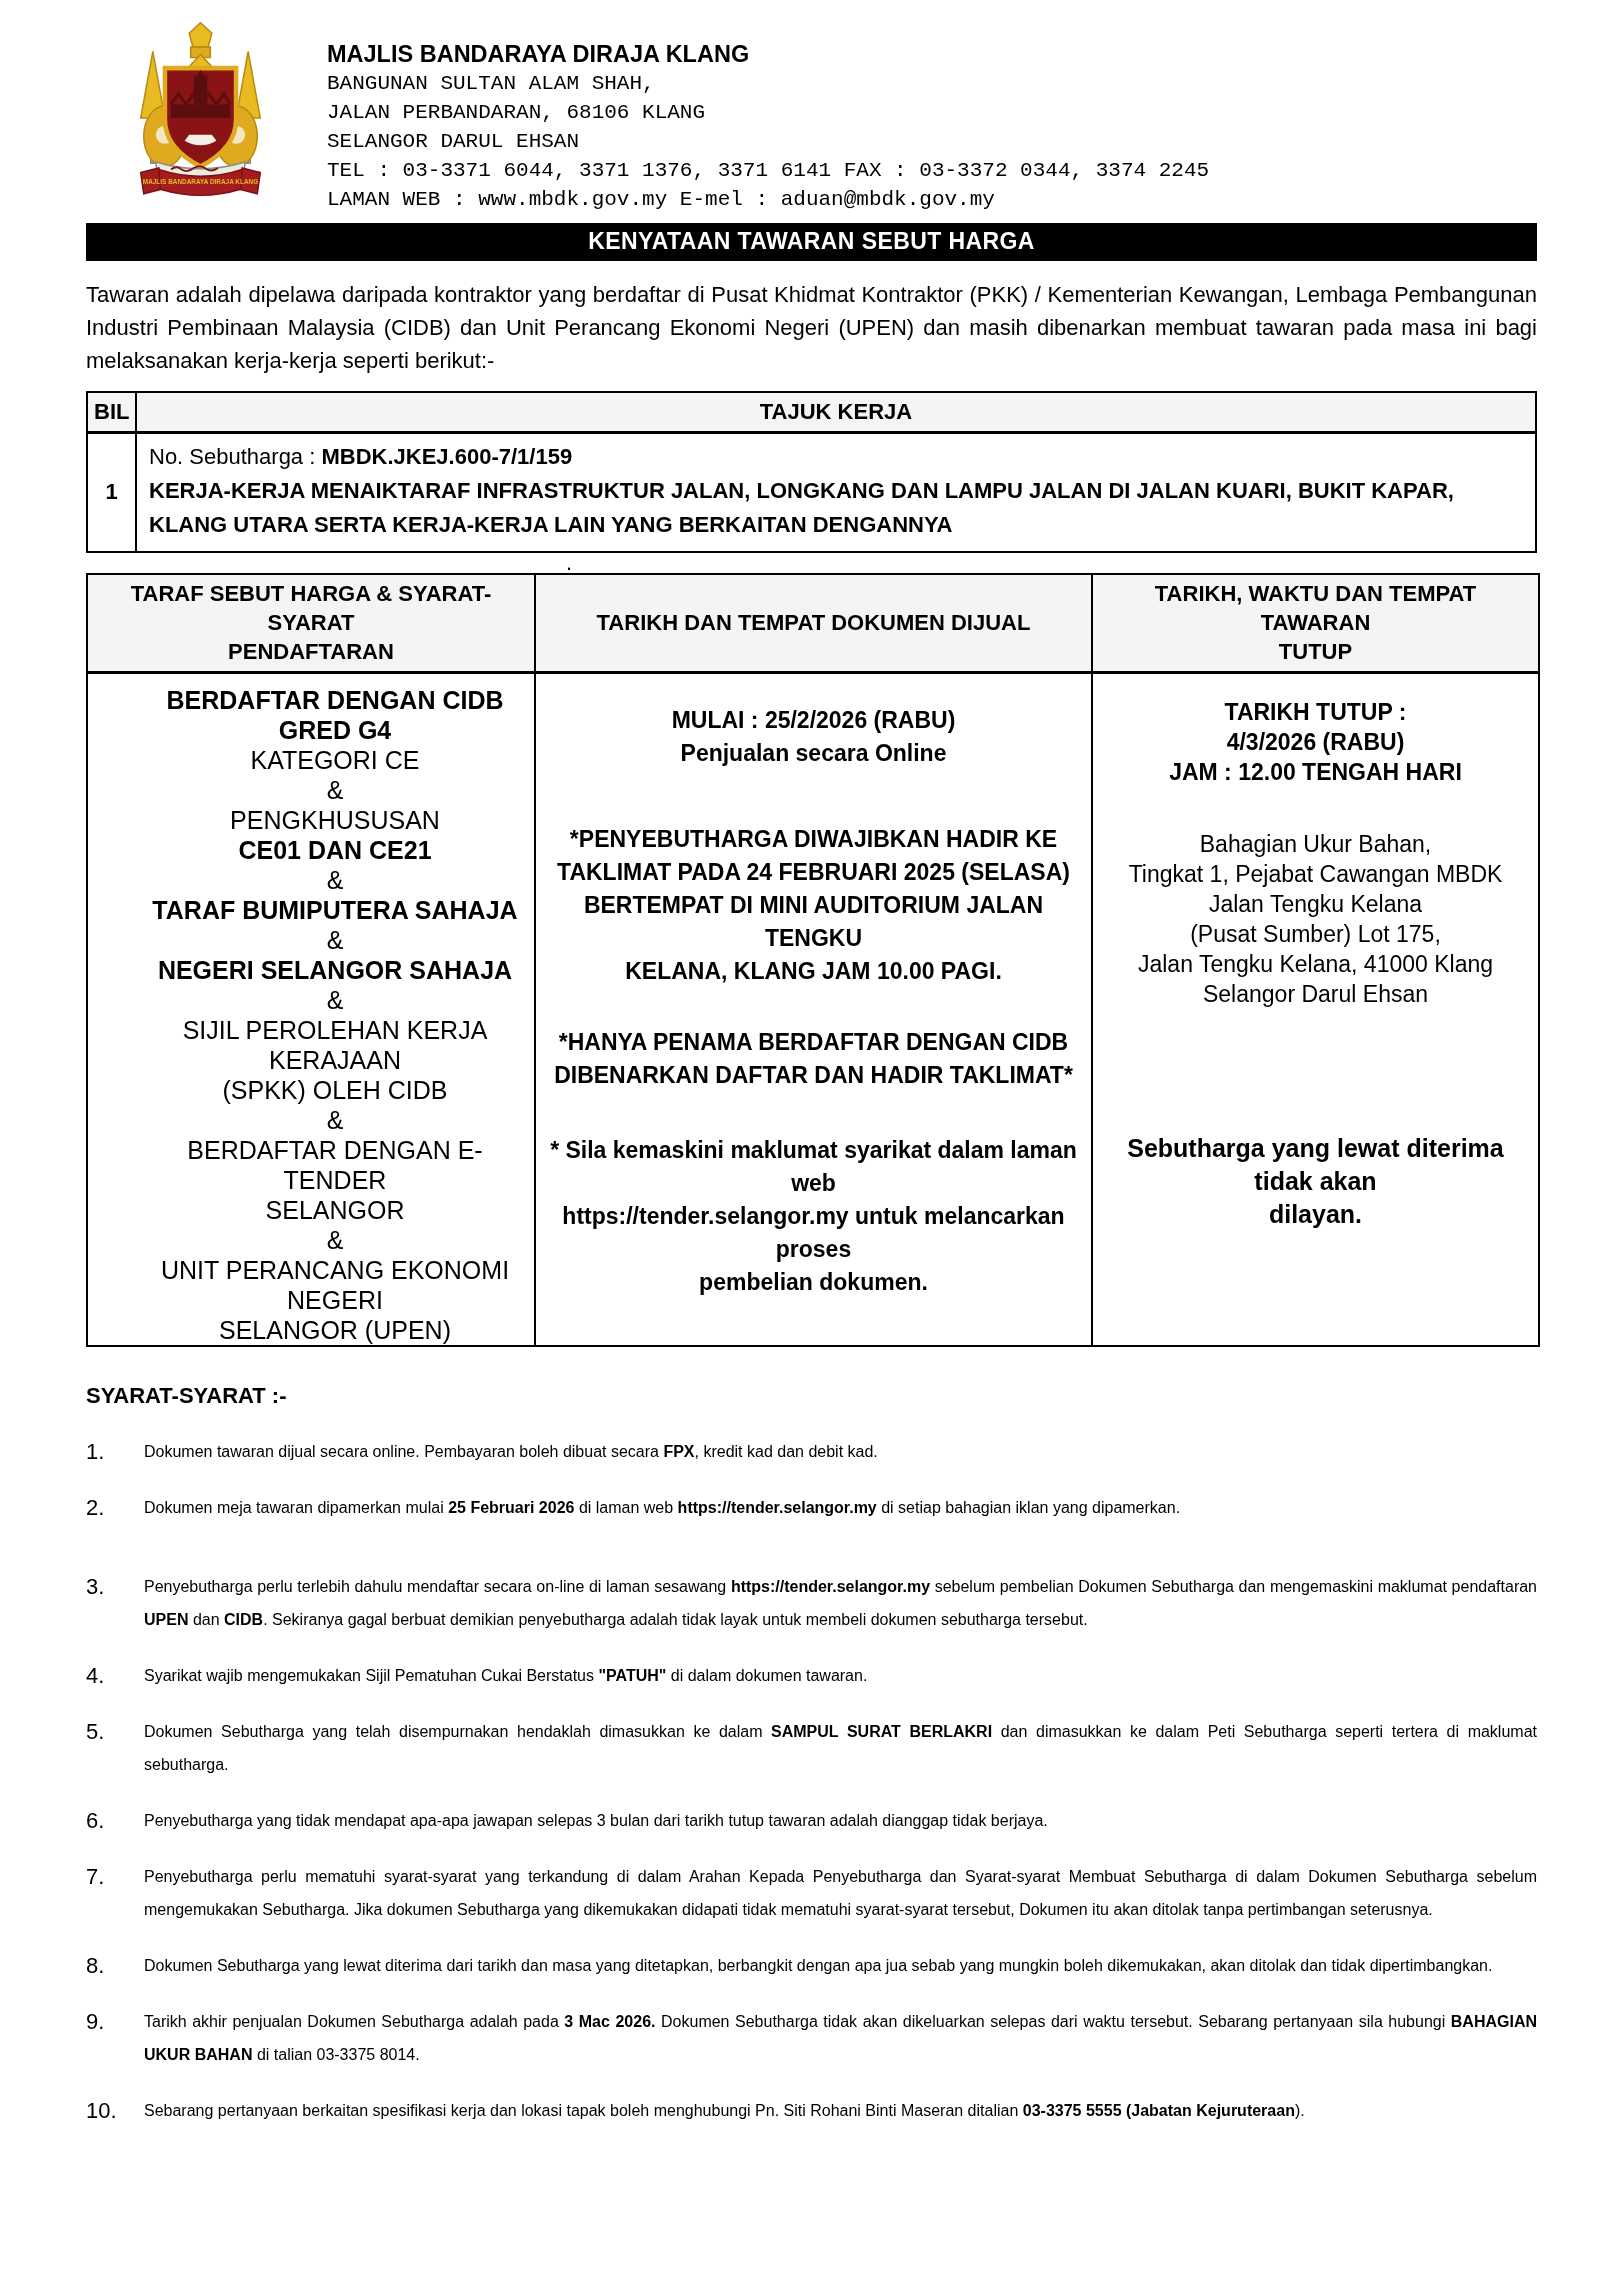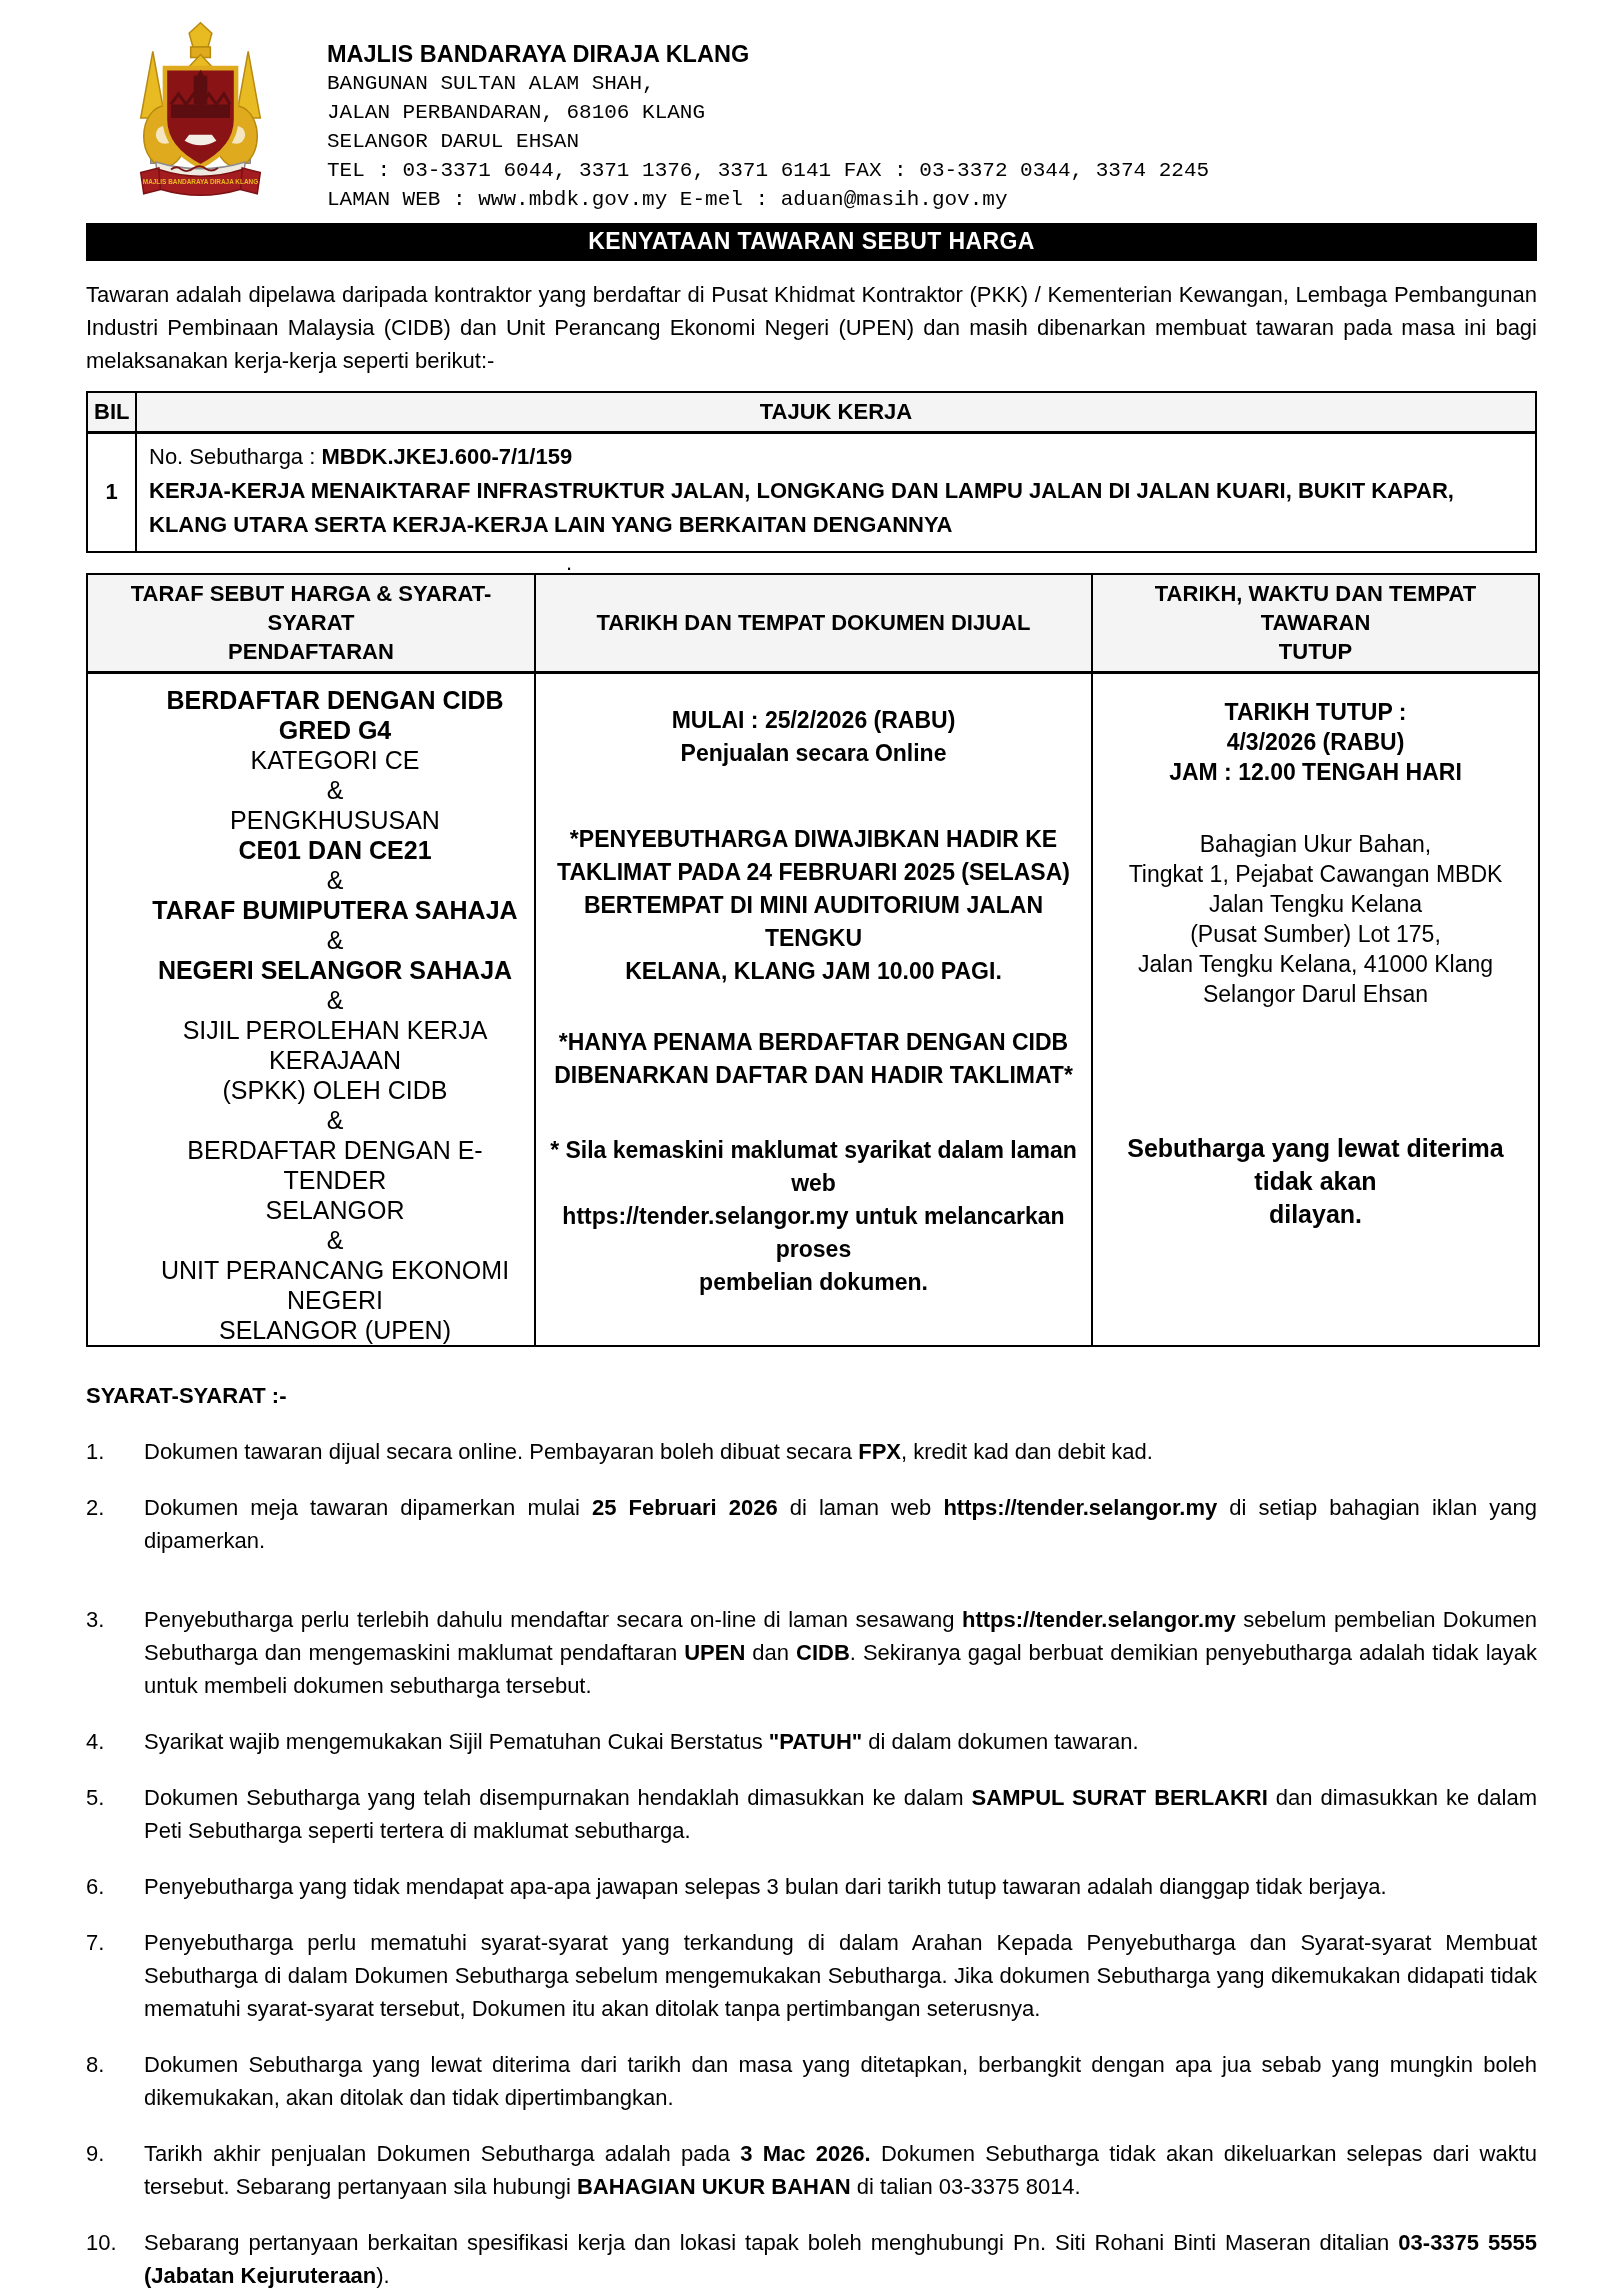"LAMAN WEB : www.mbdk.gov.my E-mel" div.addr-line { text: aduan@masih.gov.my -> aduan@mbdk.gov.my }
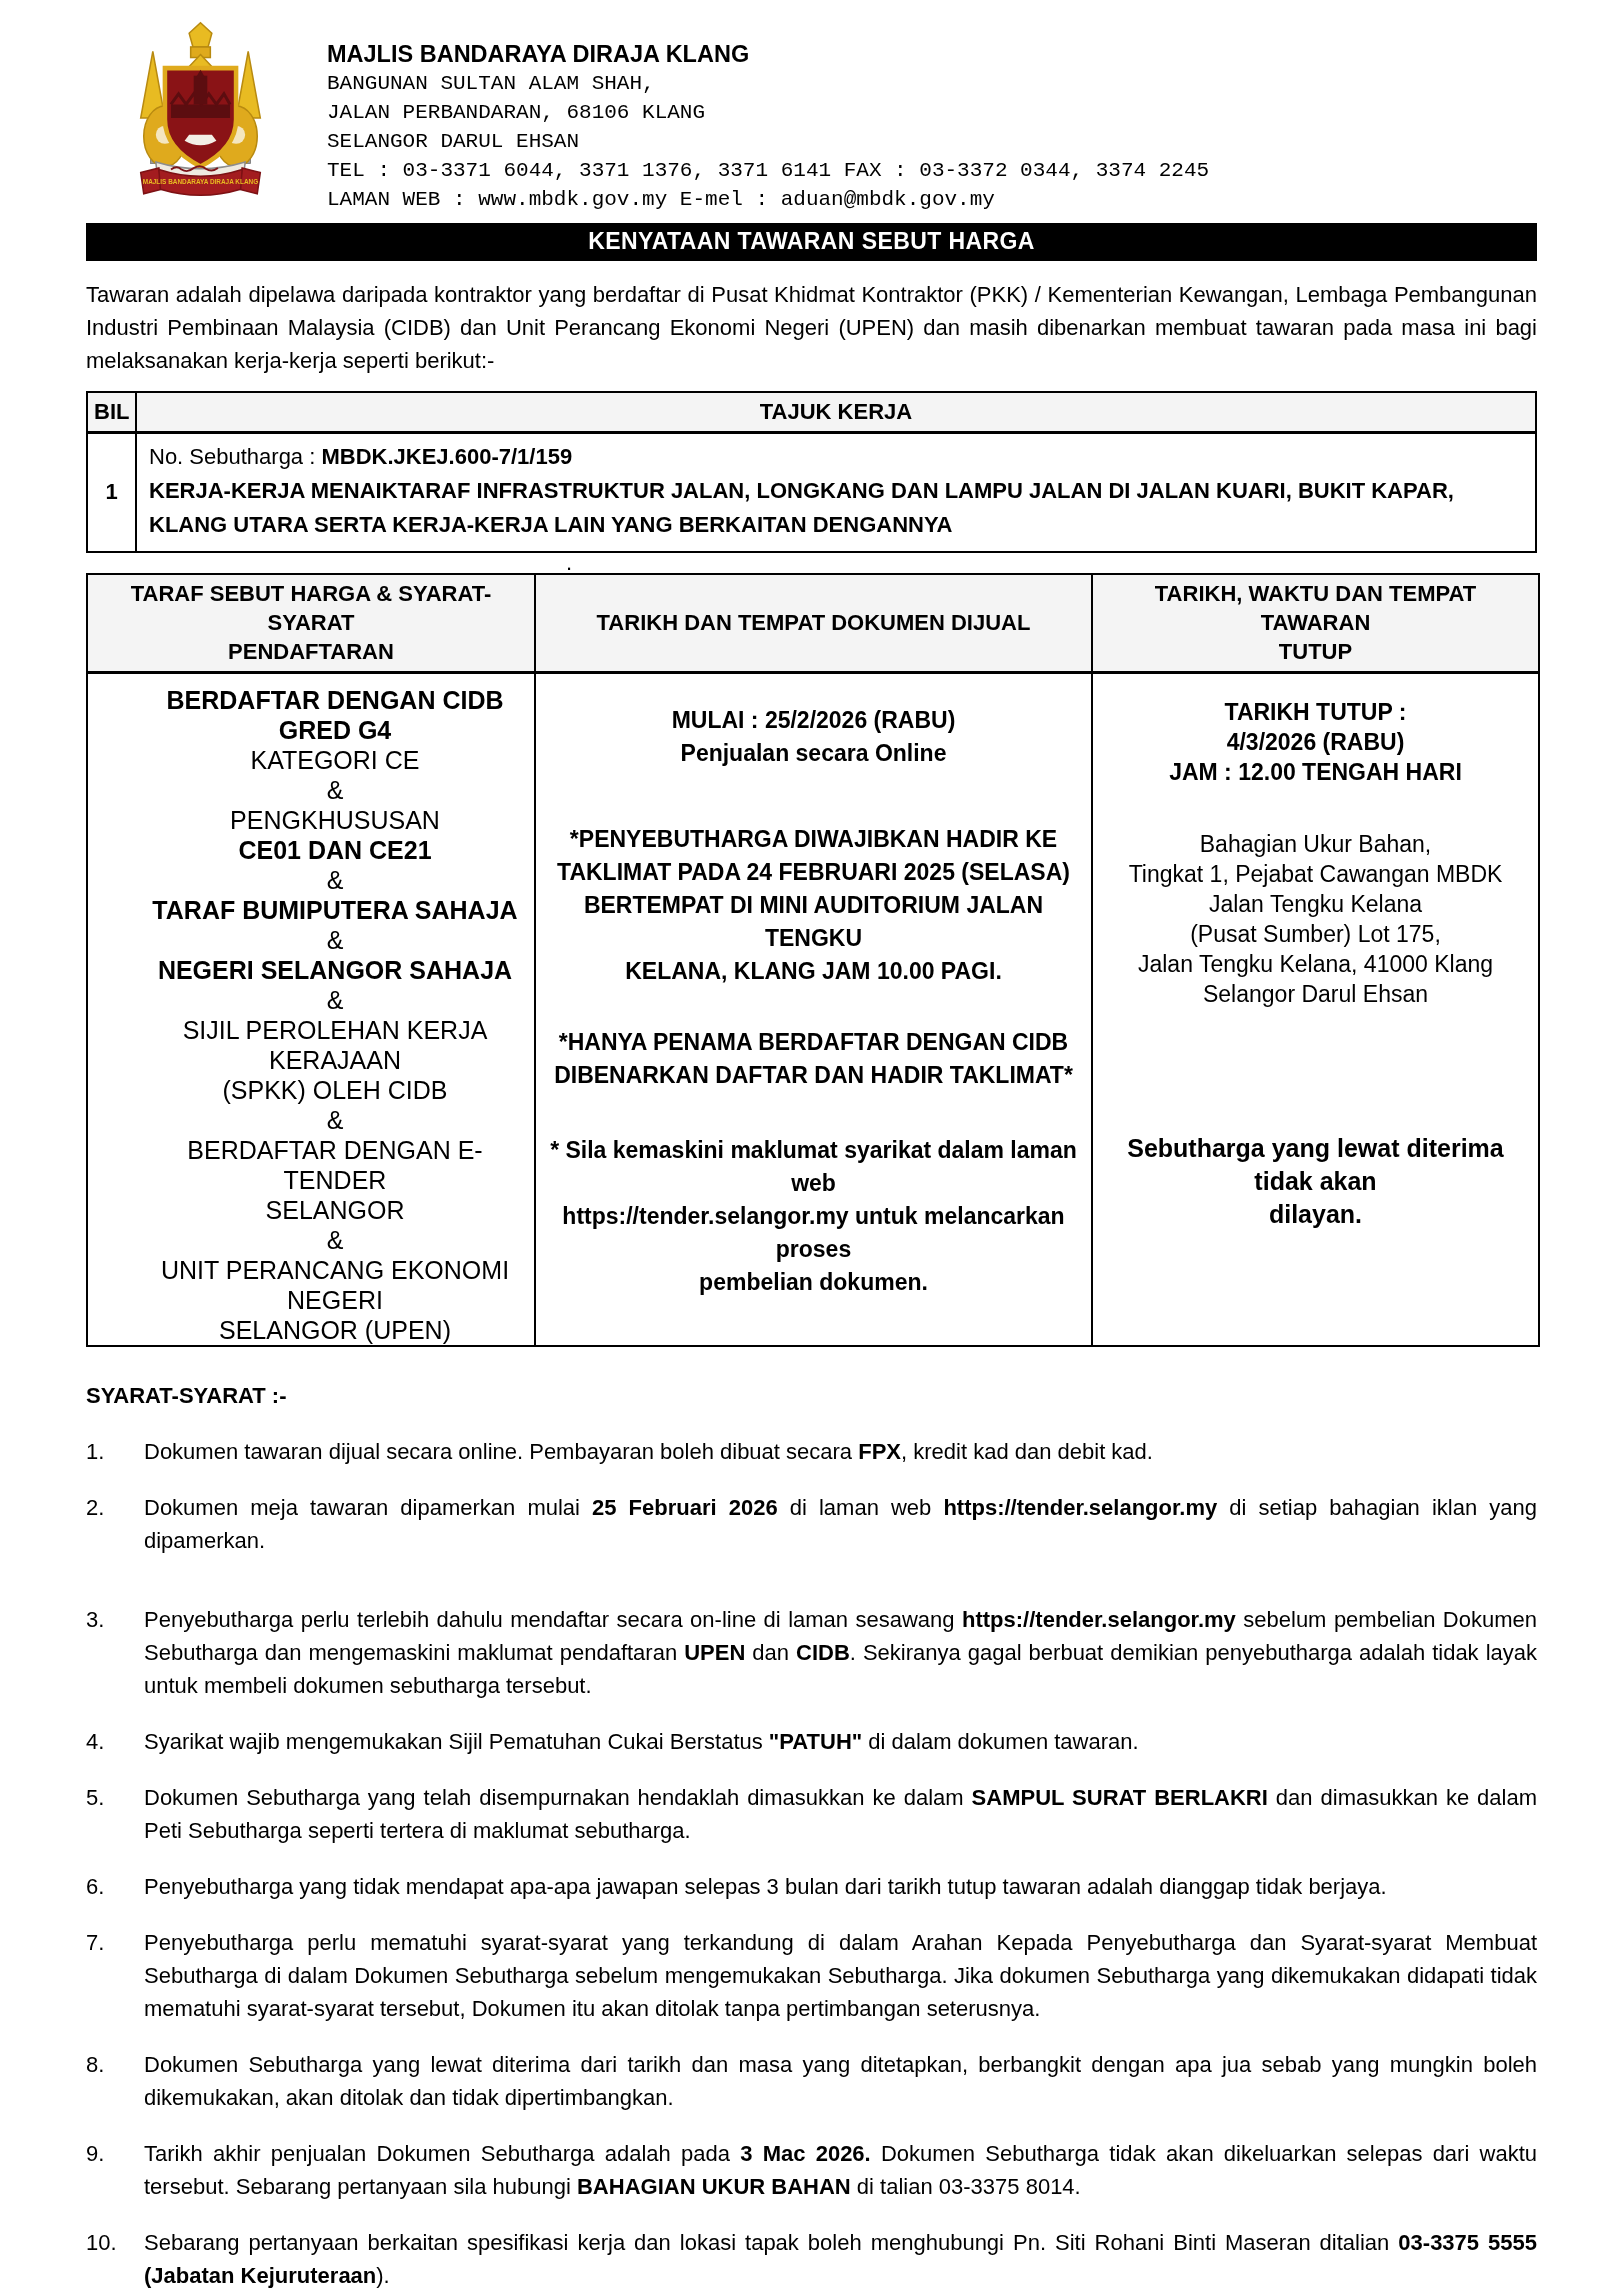"Dokumen tawaran dijual secara online." .cond-text { font-size: 22px -> 16px }
